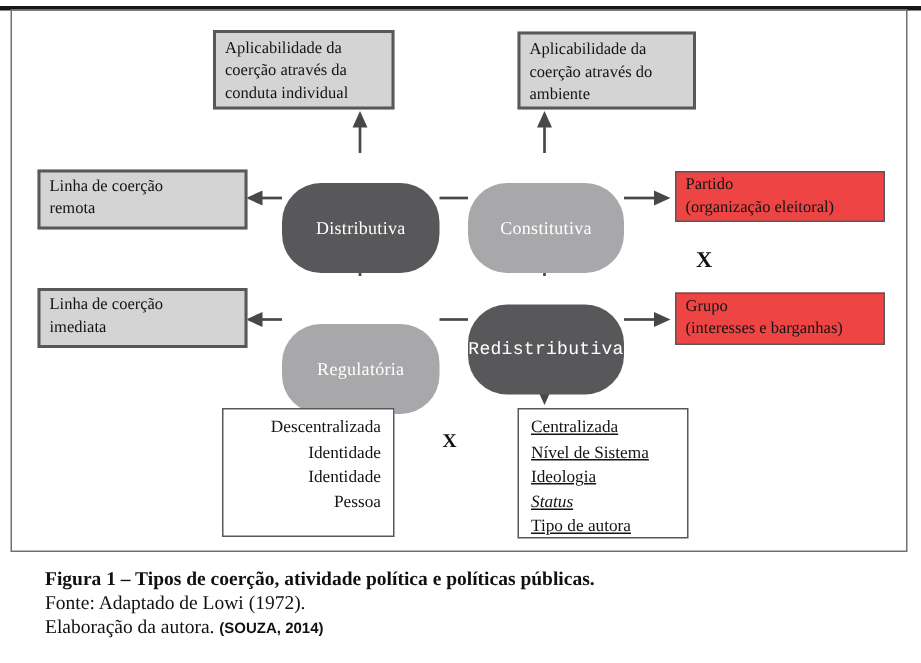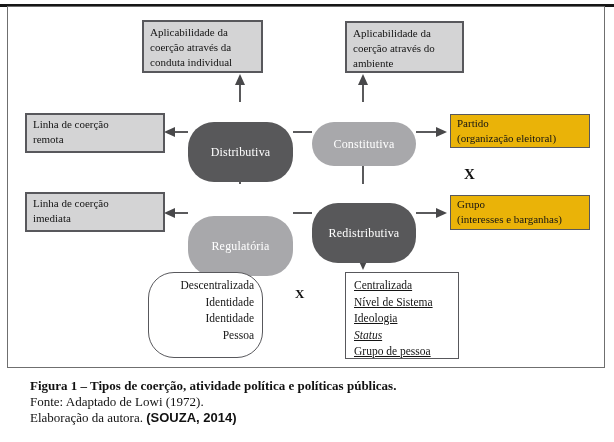"Partido" .wbox { background: #eab308 -> #ef4444 }
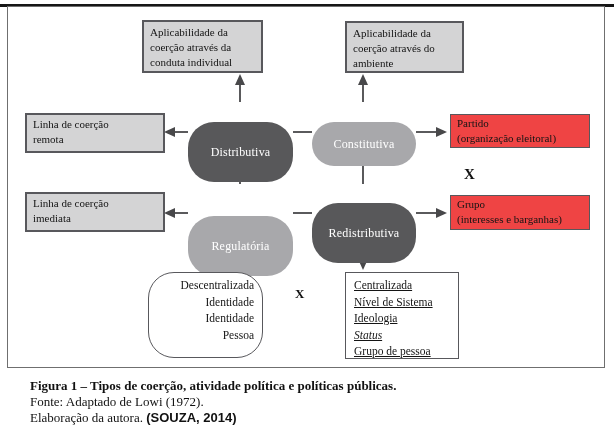"Constitutiva" div.abs { height: 44px -> 60px }
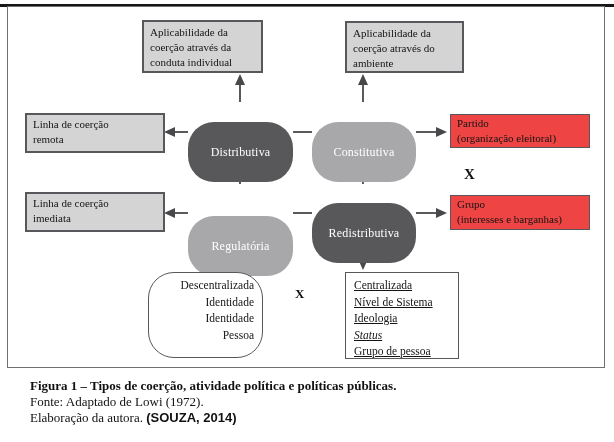"Redistributiva" div.abs { font-family: none -> Liberation Mono, monospace }
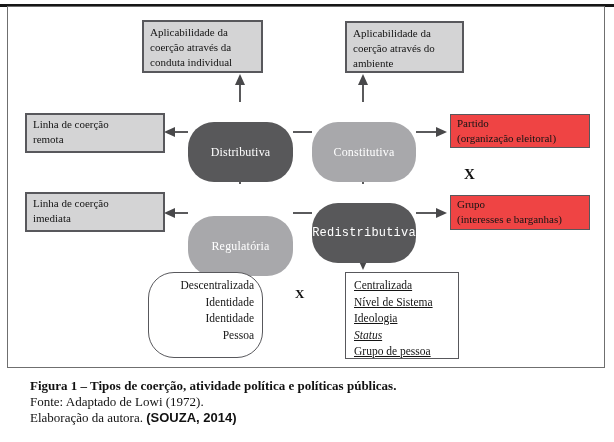"Descentralizada" div.abs { border-radius: 26px -> none }
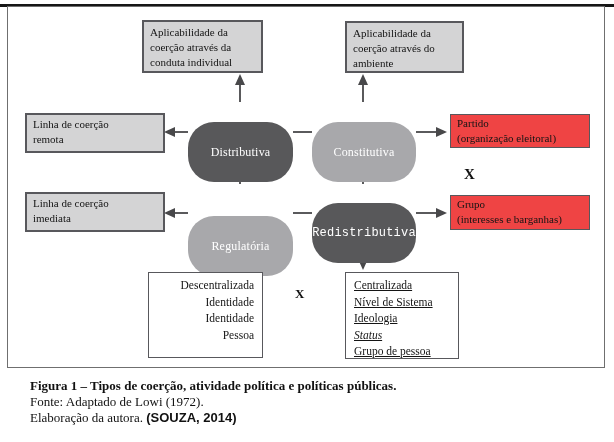"Grupo de pessoa" span { text: Grupo de pessoa -> Tipo de autora }
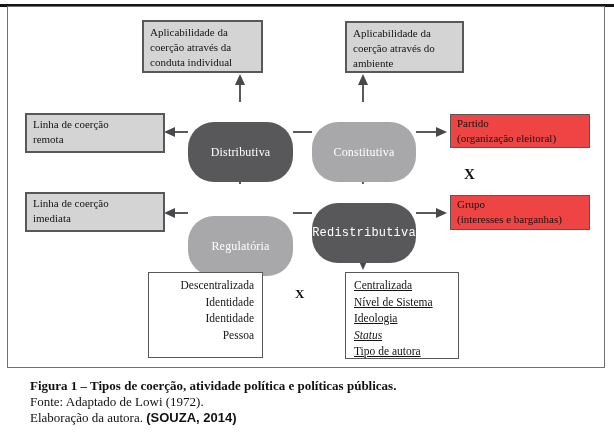"(SOUZA, 2014)" .caption .citation { font-size: 13px -> 10px }
